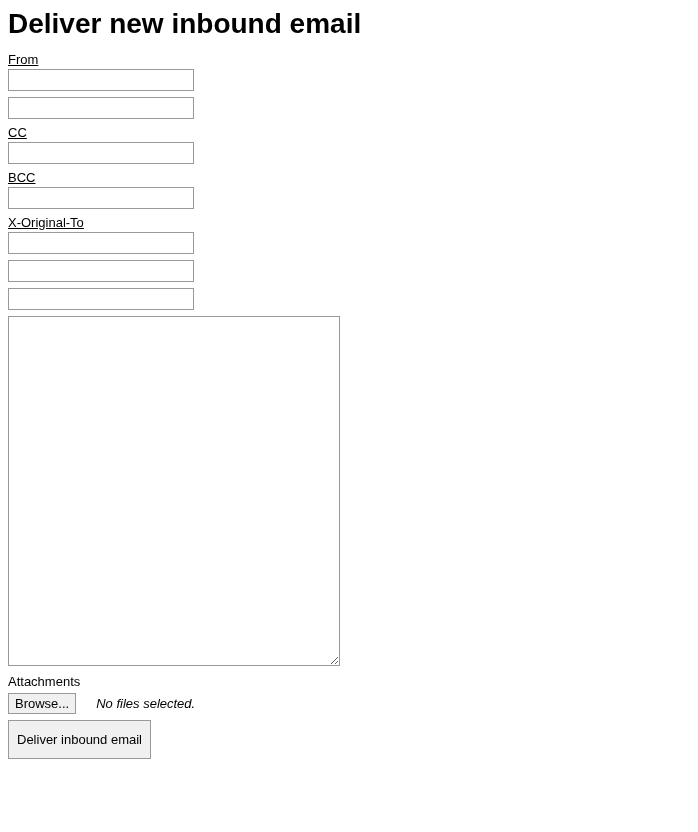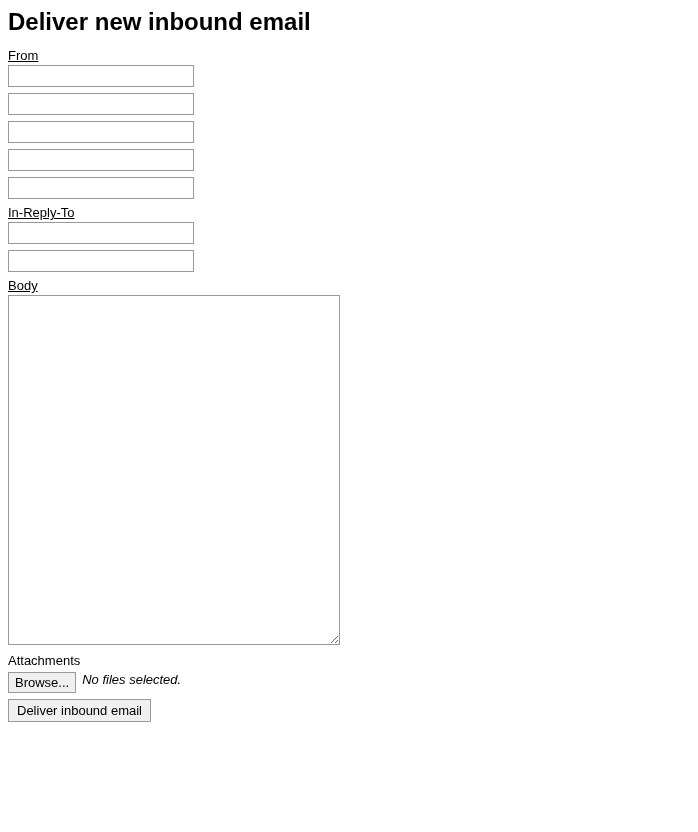"Deliver new inbound email" h1 { font-size: 24px -> 28px }
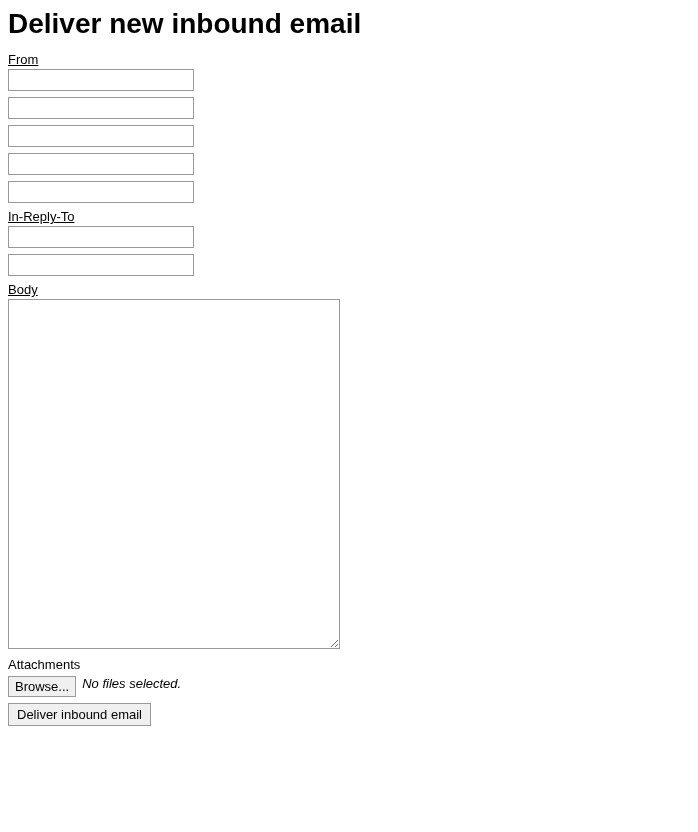"CC" label { html: none -> <label>CC</label> }
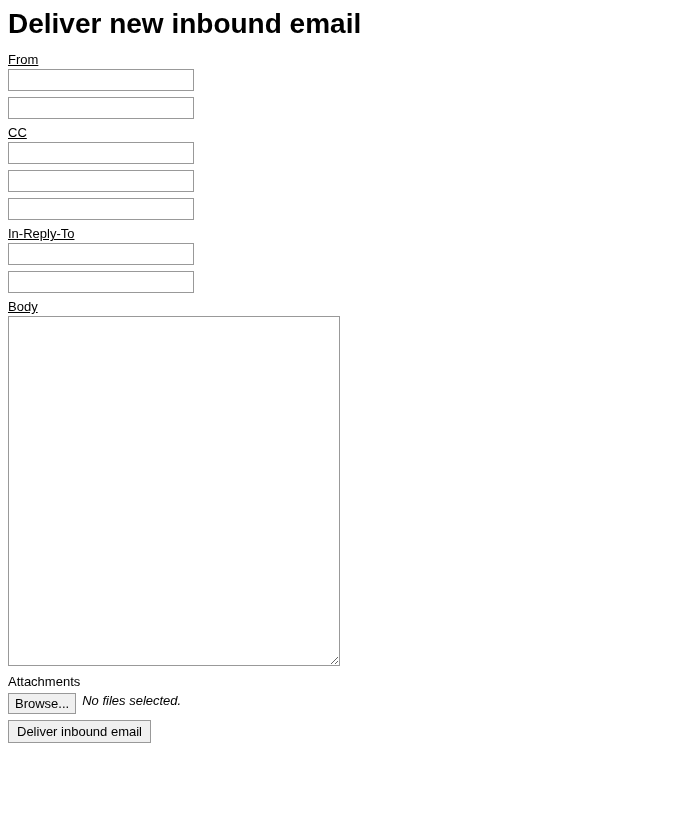"BCC" label { html: none -> <label>BCC</label> }
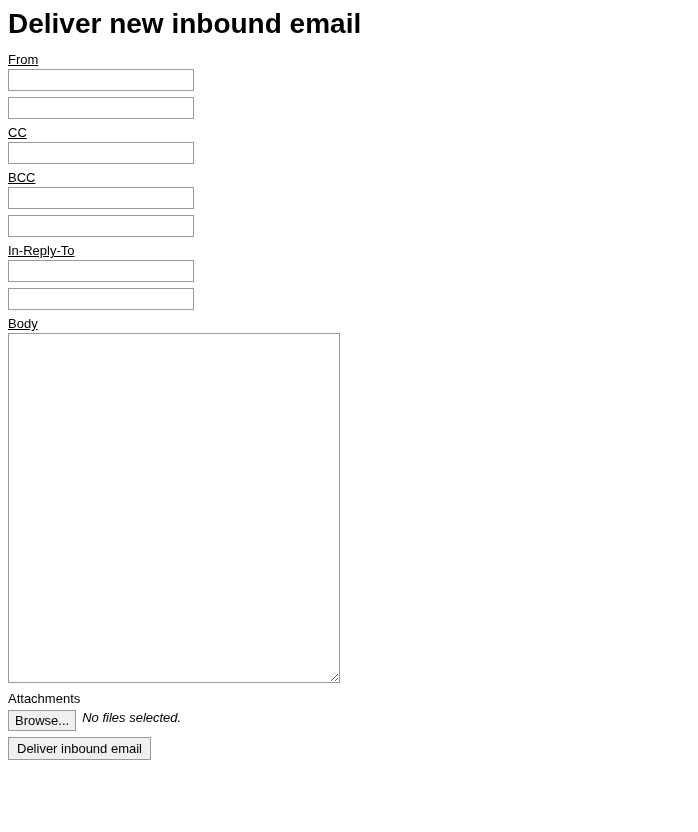"X-Original-To" label { html: none -> <label>X-Original-To</label> }
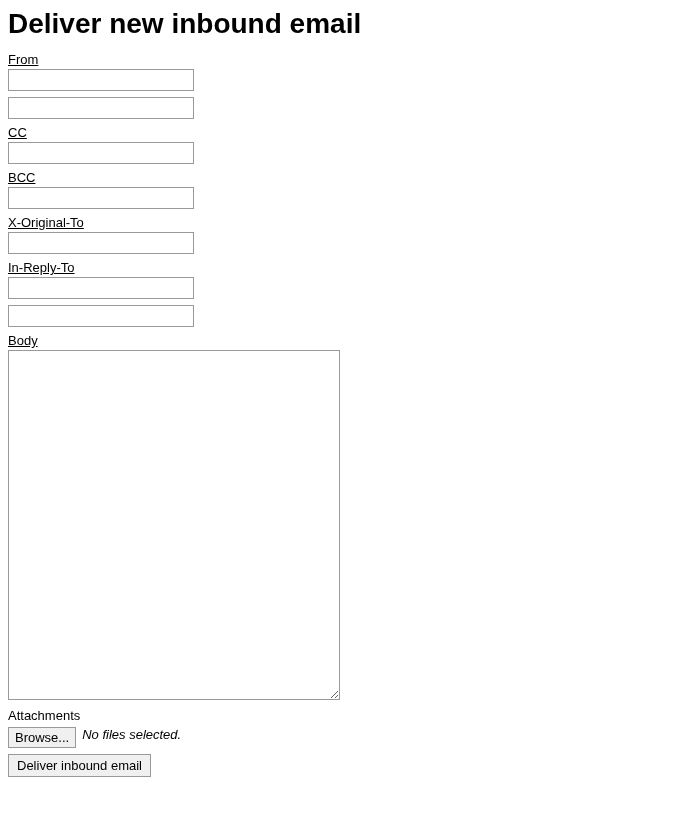"In-Reply-To" label { html: <label>In-Reply-To</label> -> none }
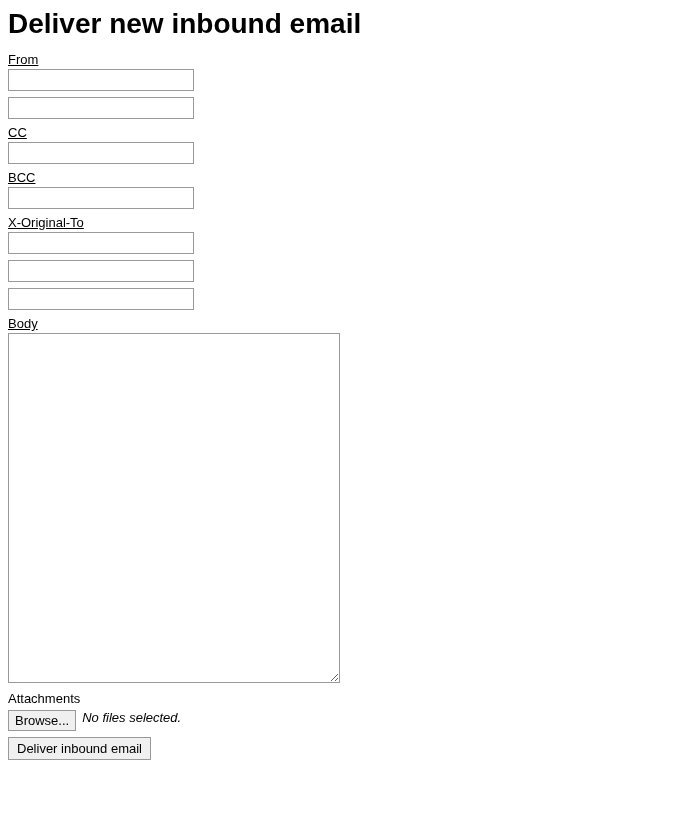"Body" label { html: <label>Body</label> -> none }
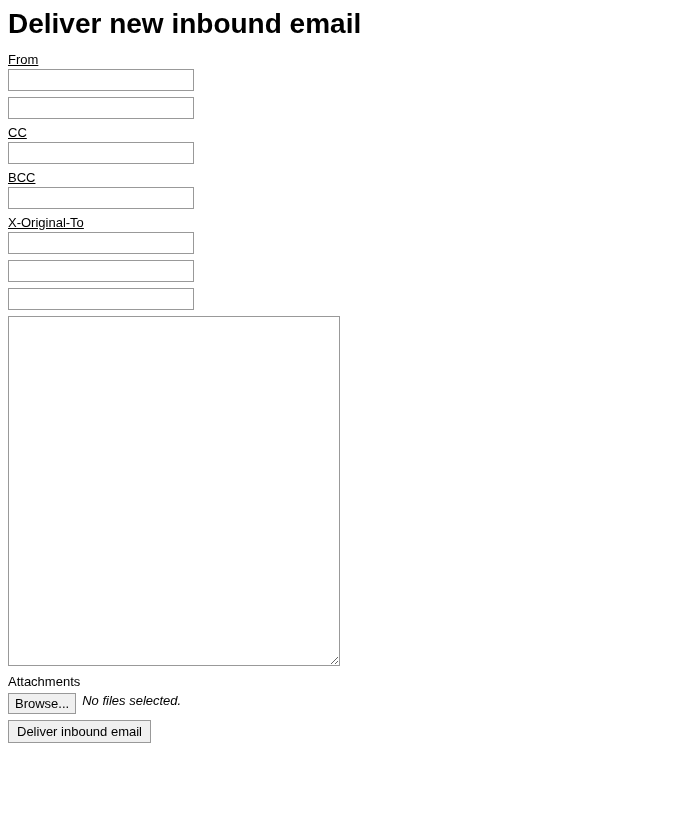"Browse..." .file-row { align-items: flex-start -> center; gap: 6px -> 20px }
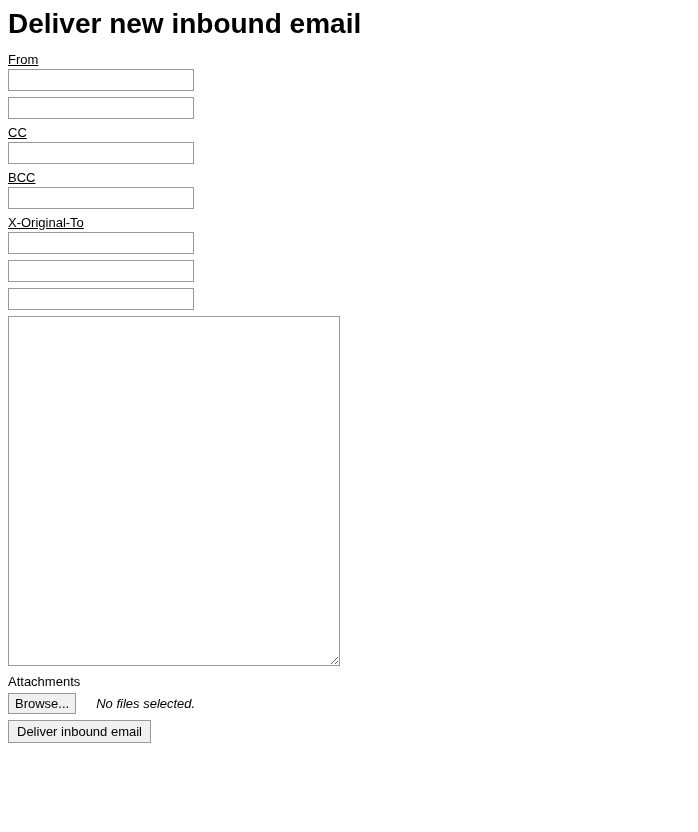"Deliver inbound email" .submit-button { padding: 3px 8px -> 11px 8px }
